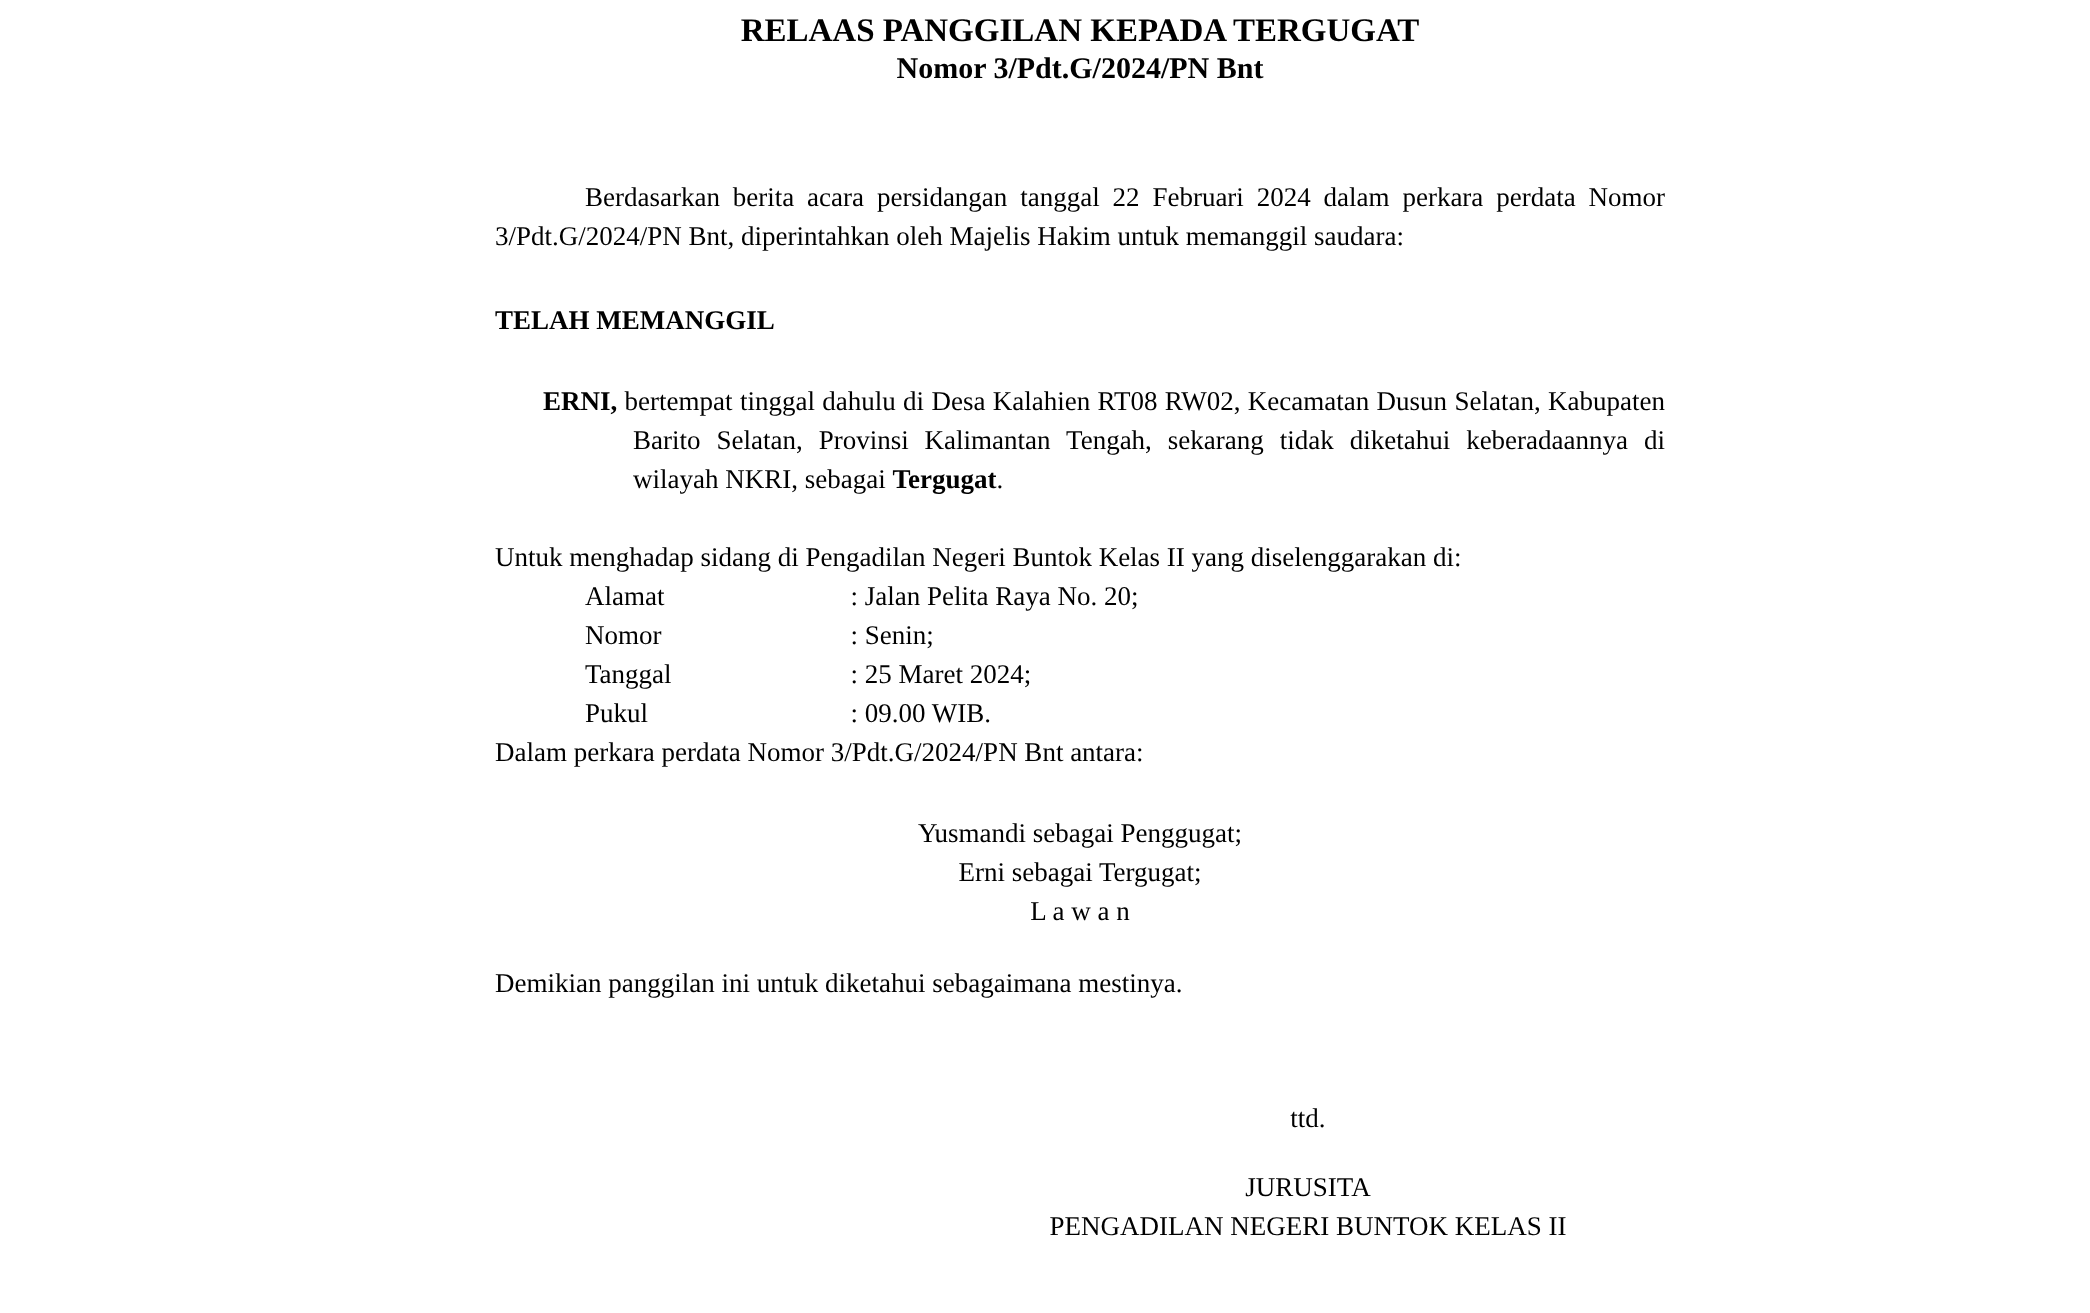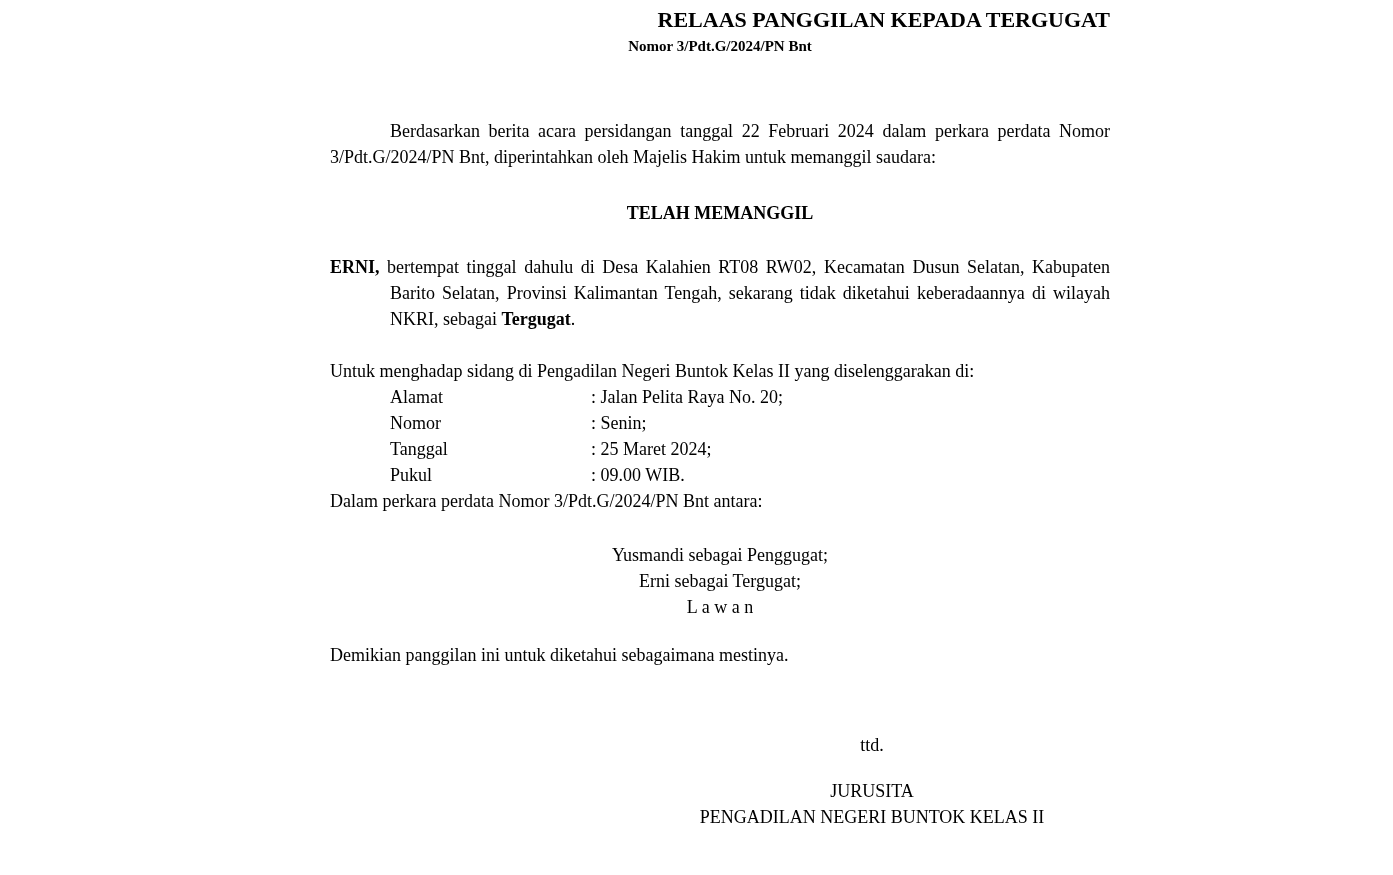"RELAAS PANGGILAN KEPADA TERGUGAT" .doc-title { text-align: right -> center }
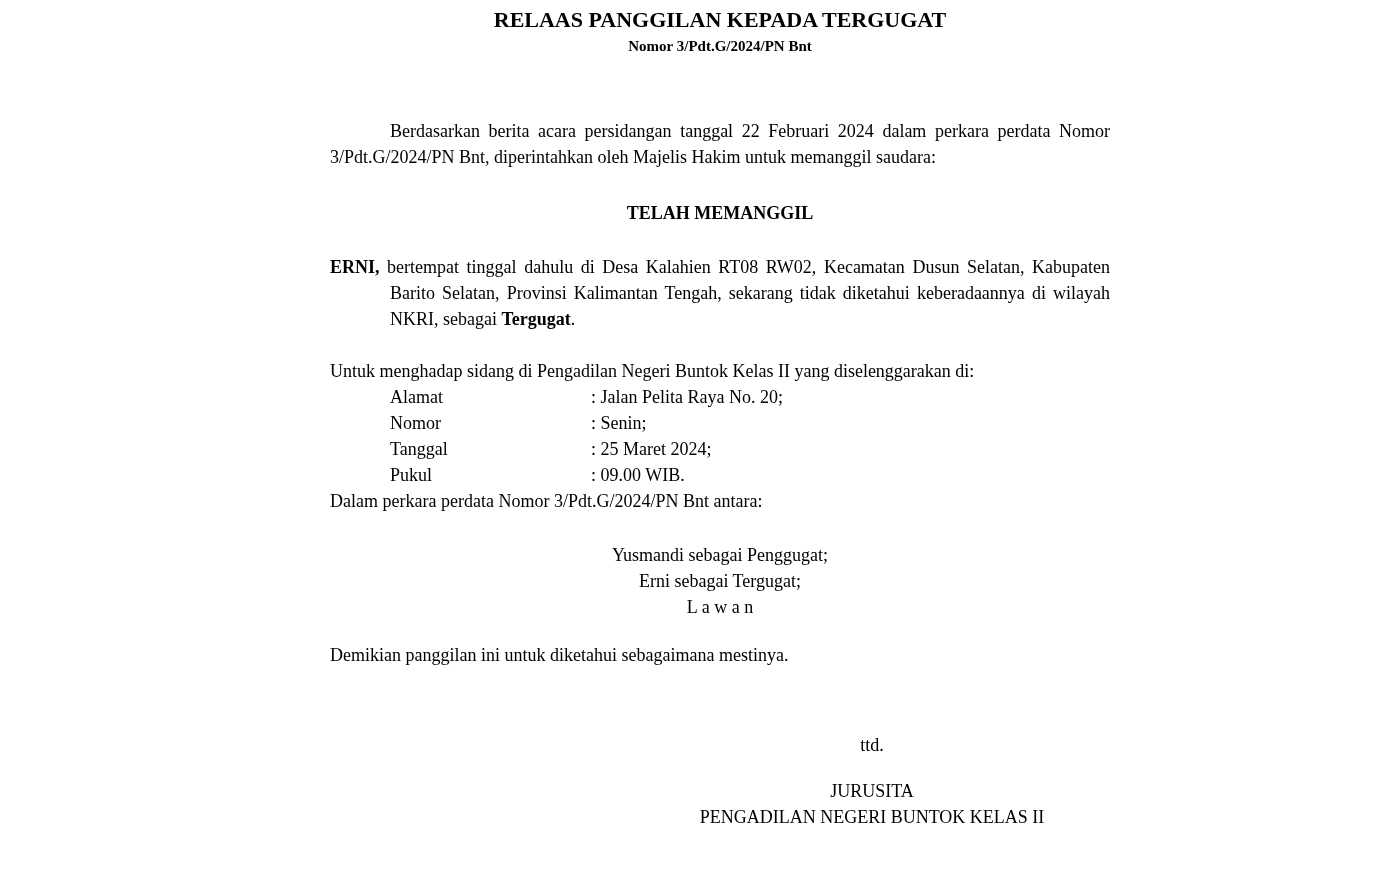"Nomor 3/Pdt.G/2024/PN Bnt" .doc-subtitle { font-size: 15px -> 20px }
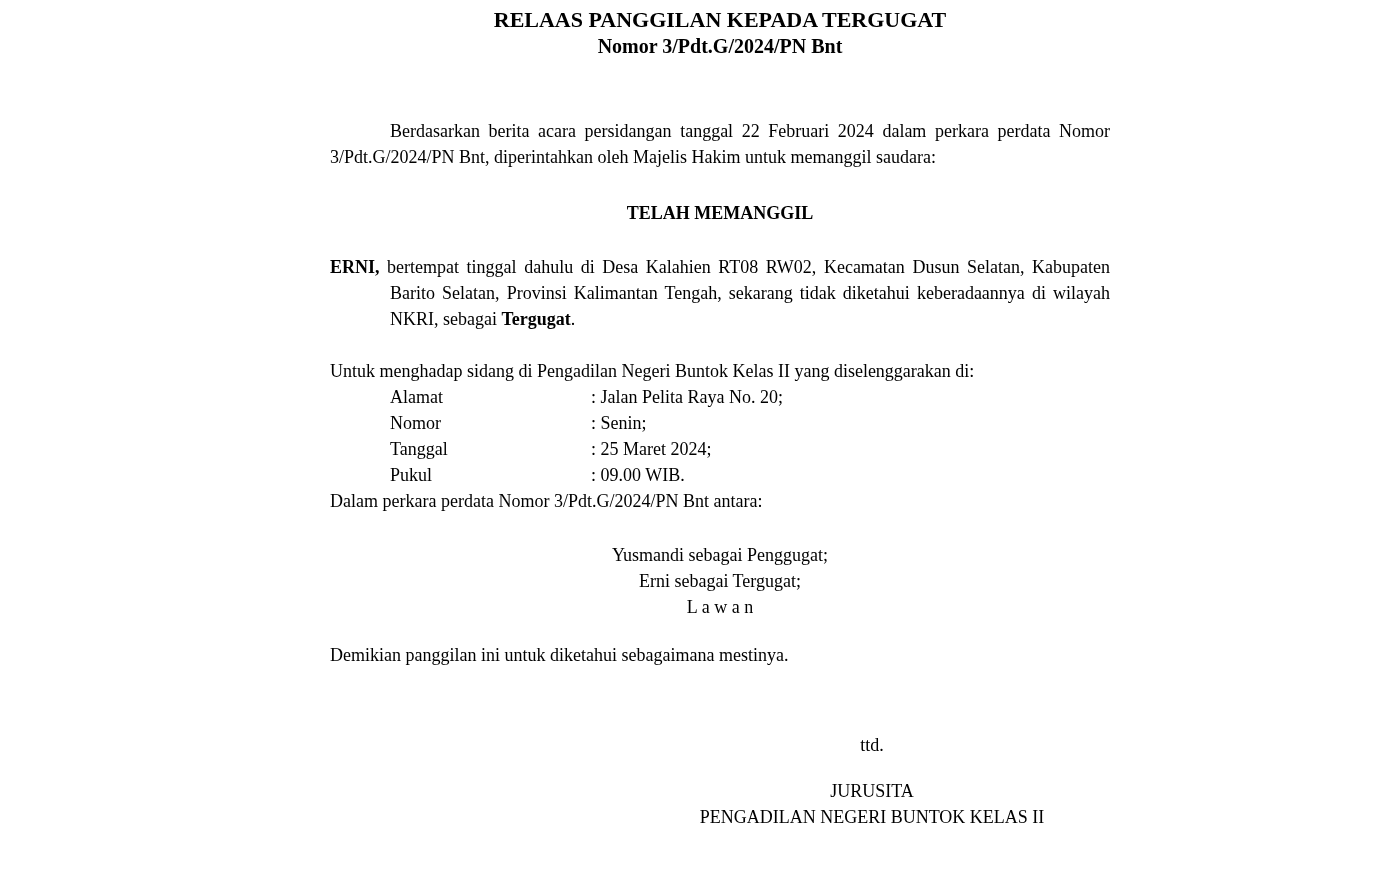"TELAH MEMANGGIL" .section-heading { text-align: center -> left }
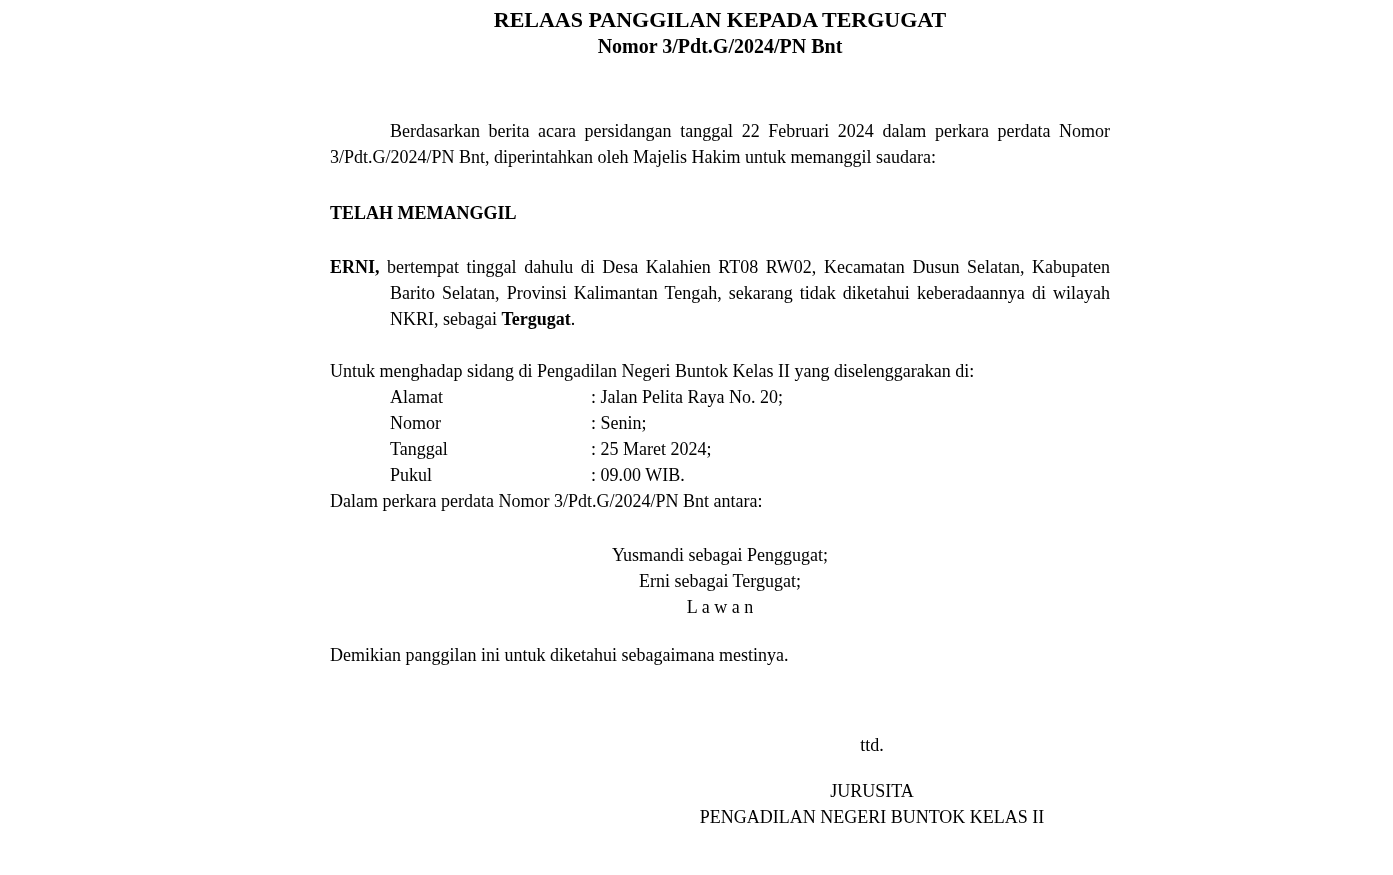"ERNI, bertempat tinggal dahulu di" .defendant-para { margin-left: none -> 32px }
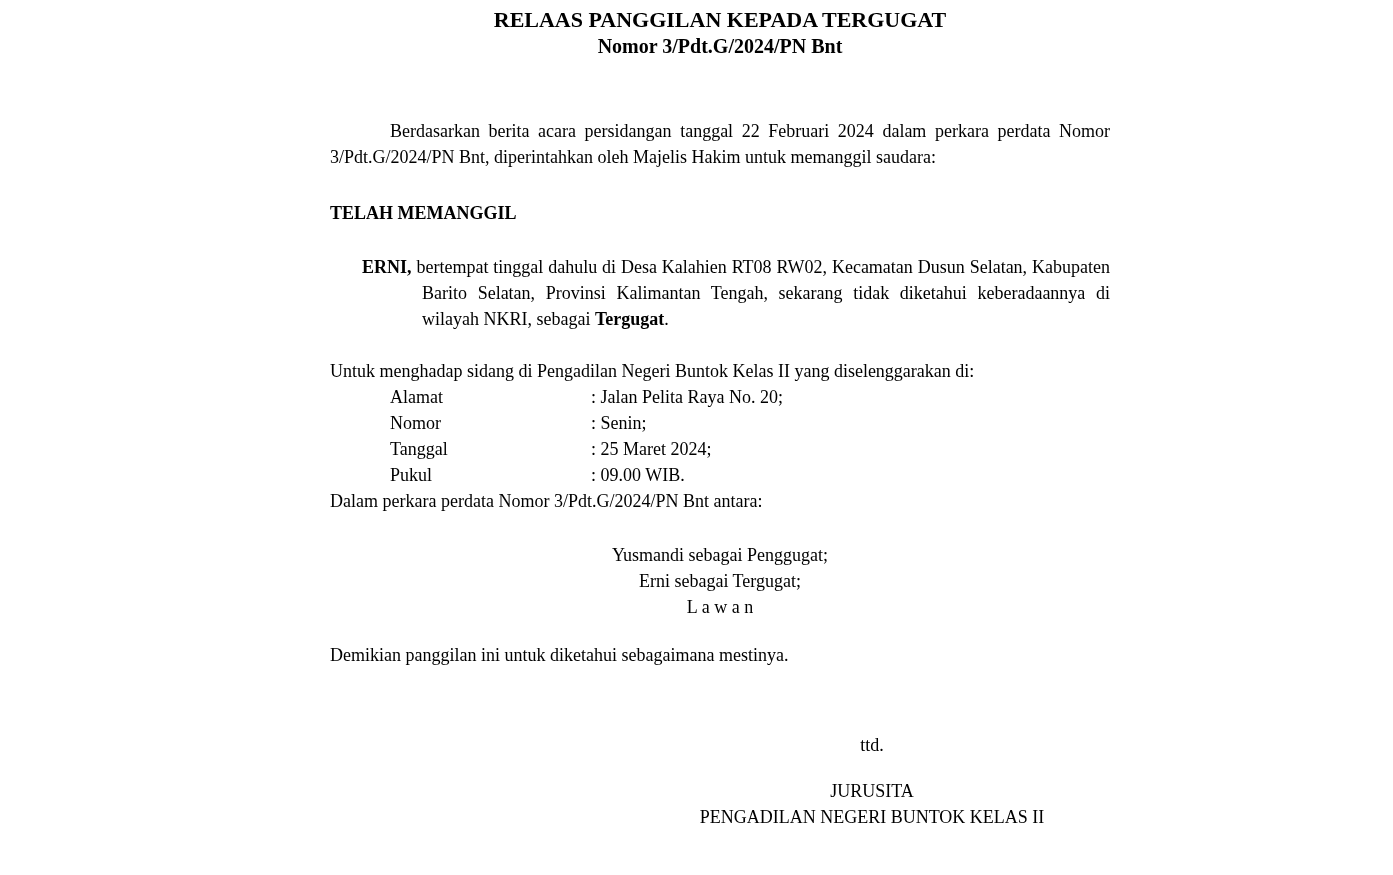"Alamat" .detail-row { gap: 24px -> none }
